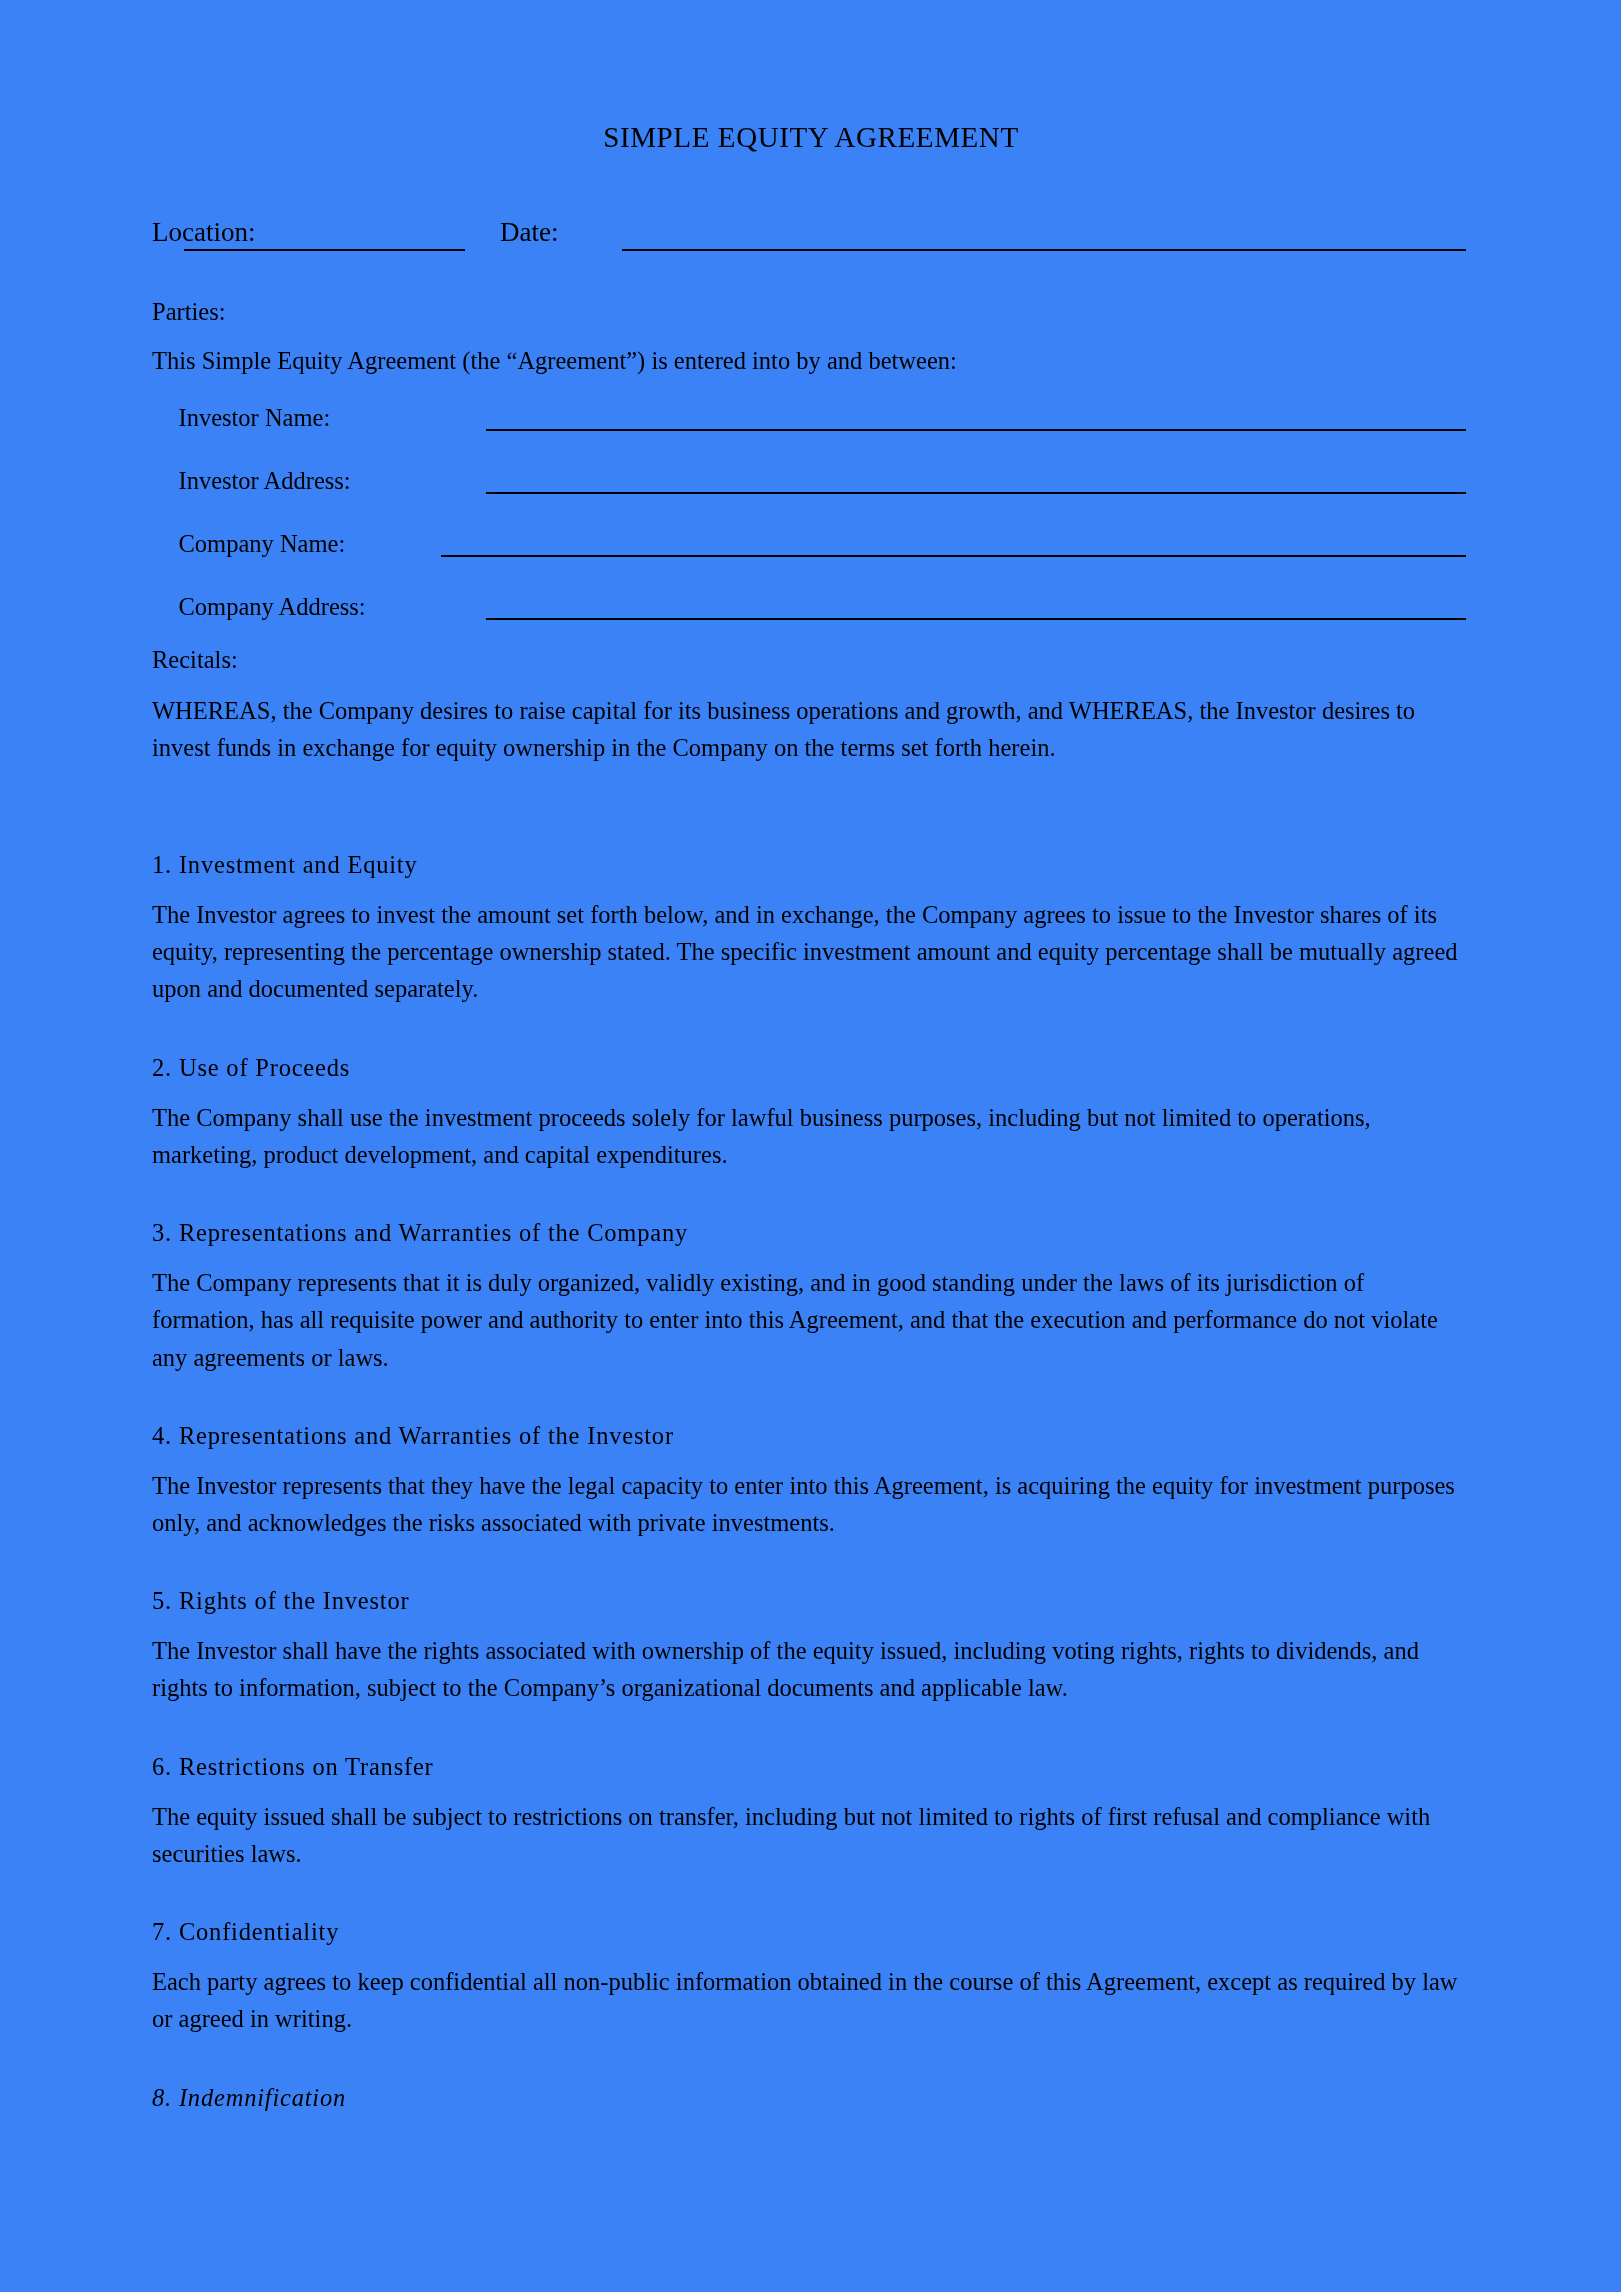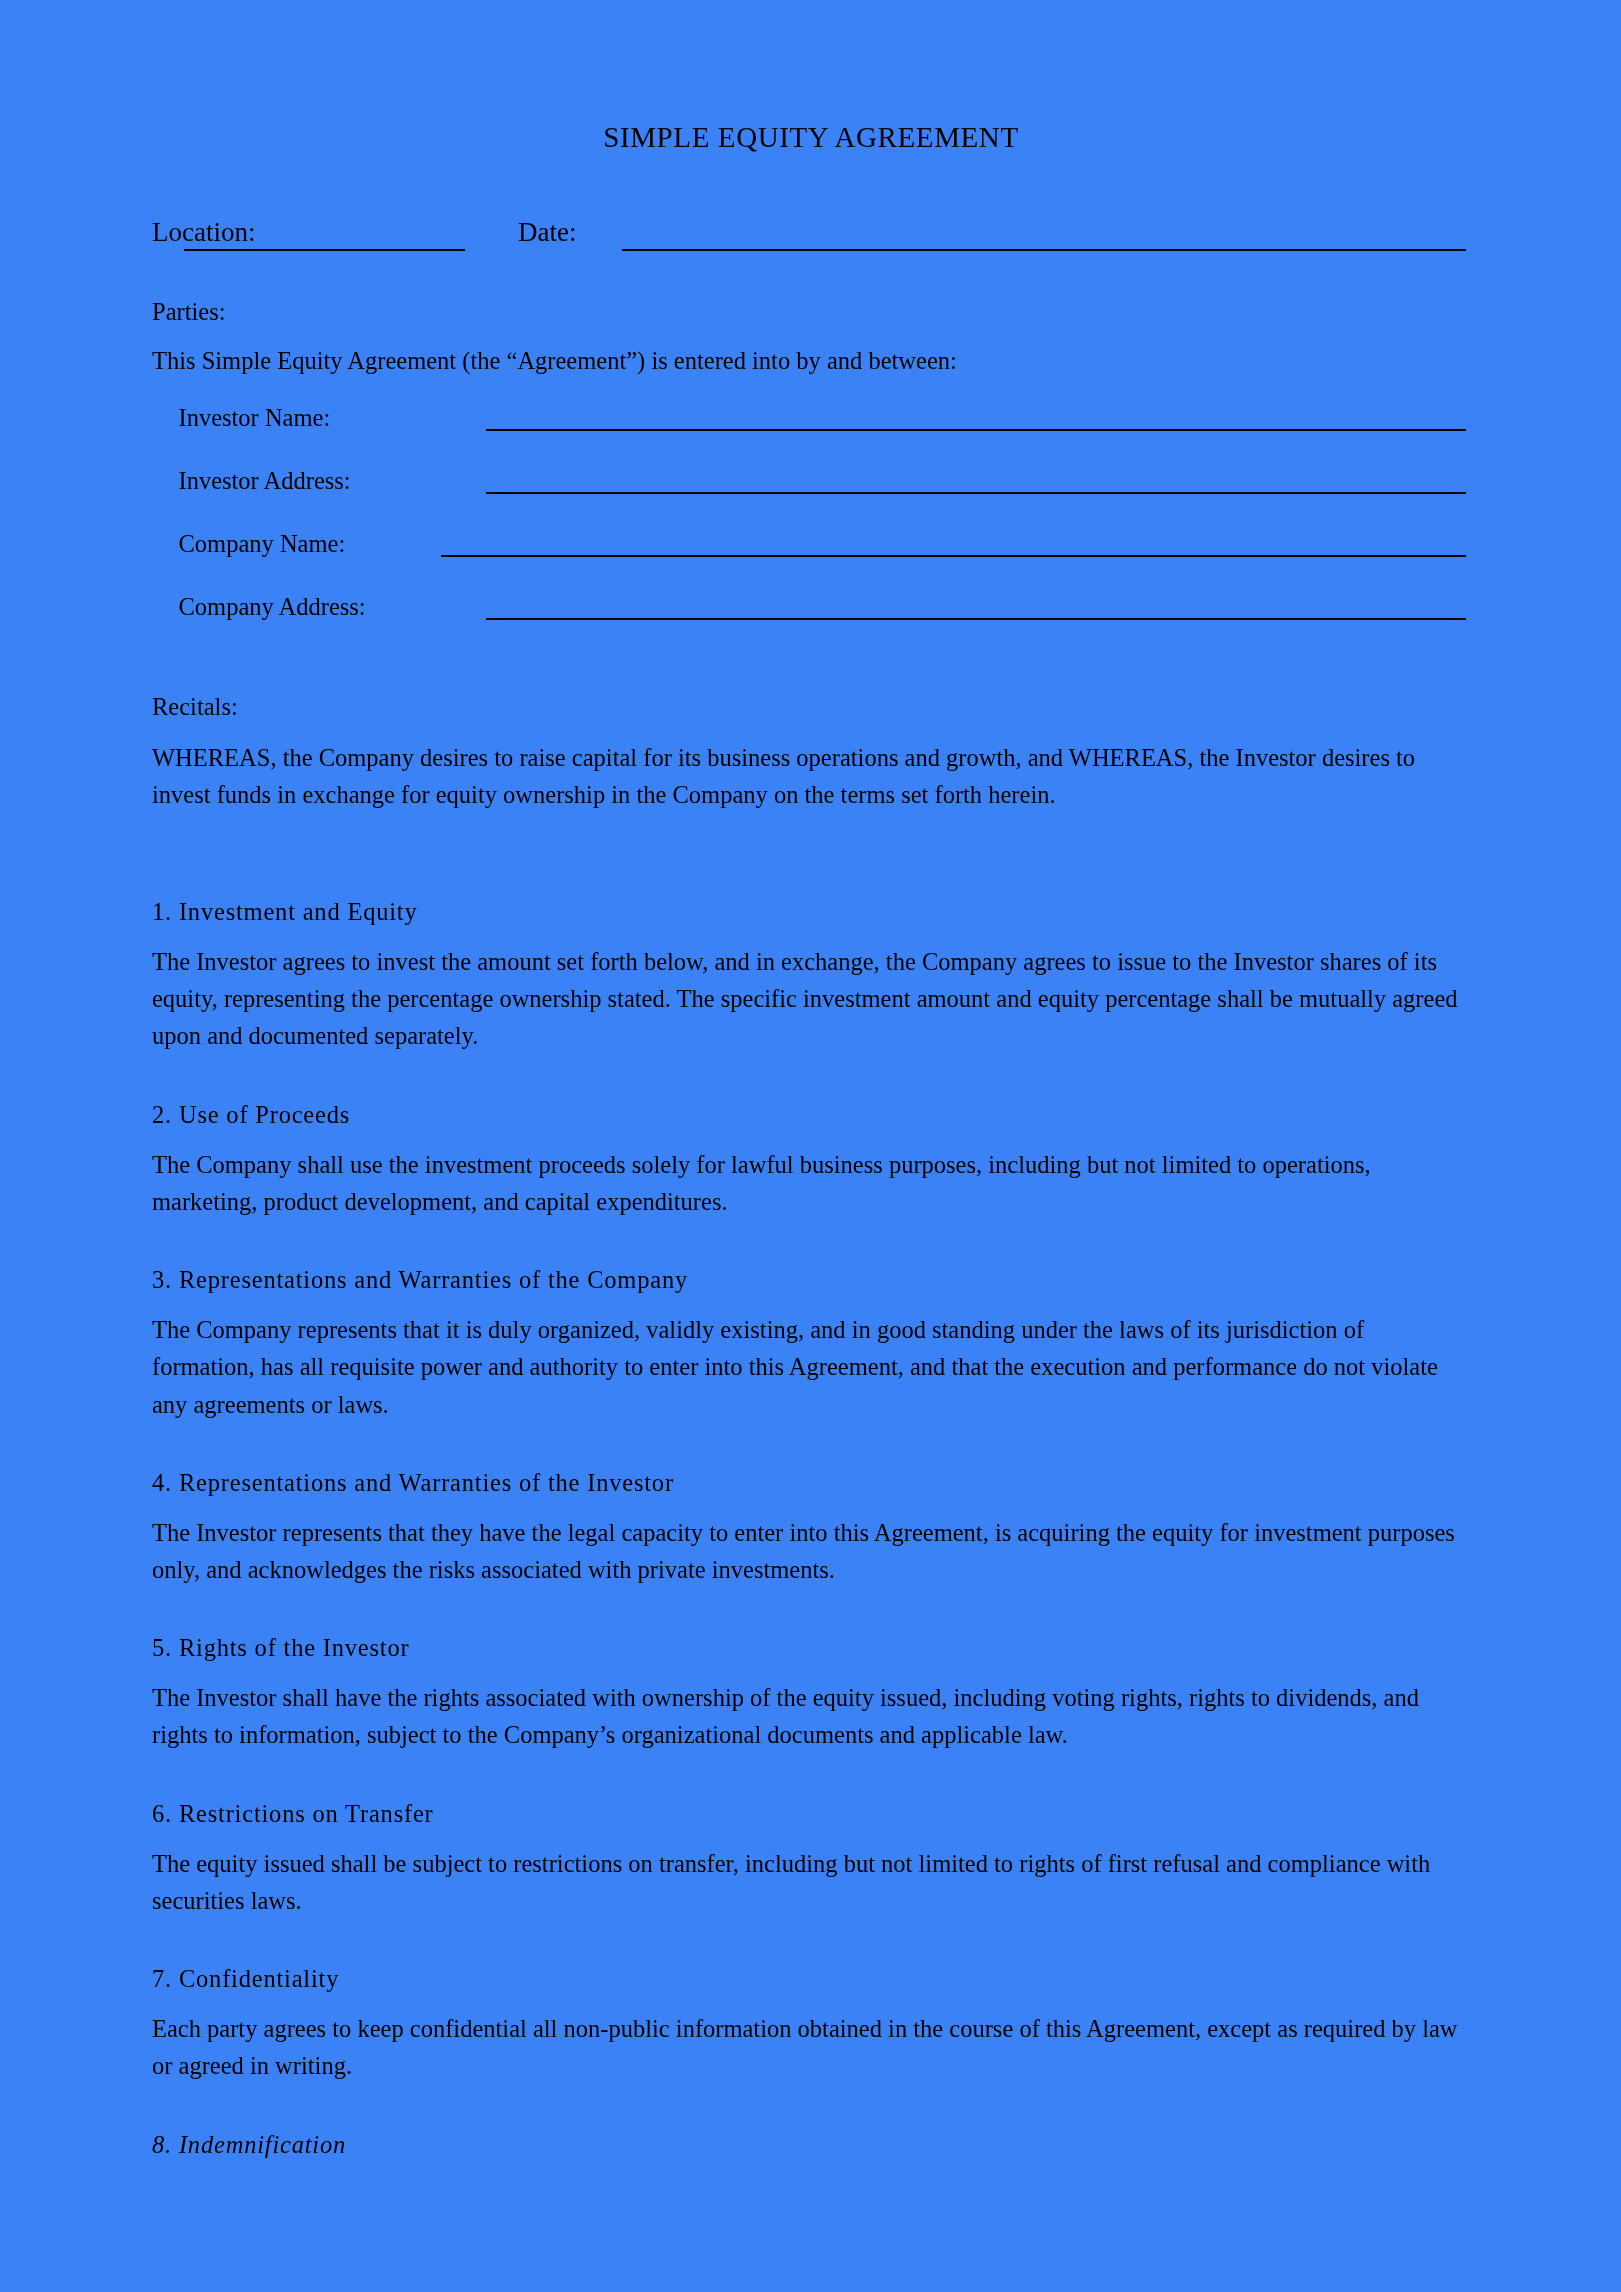"Date:" .label-date { left: 366px -> 348px }
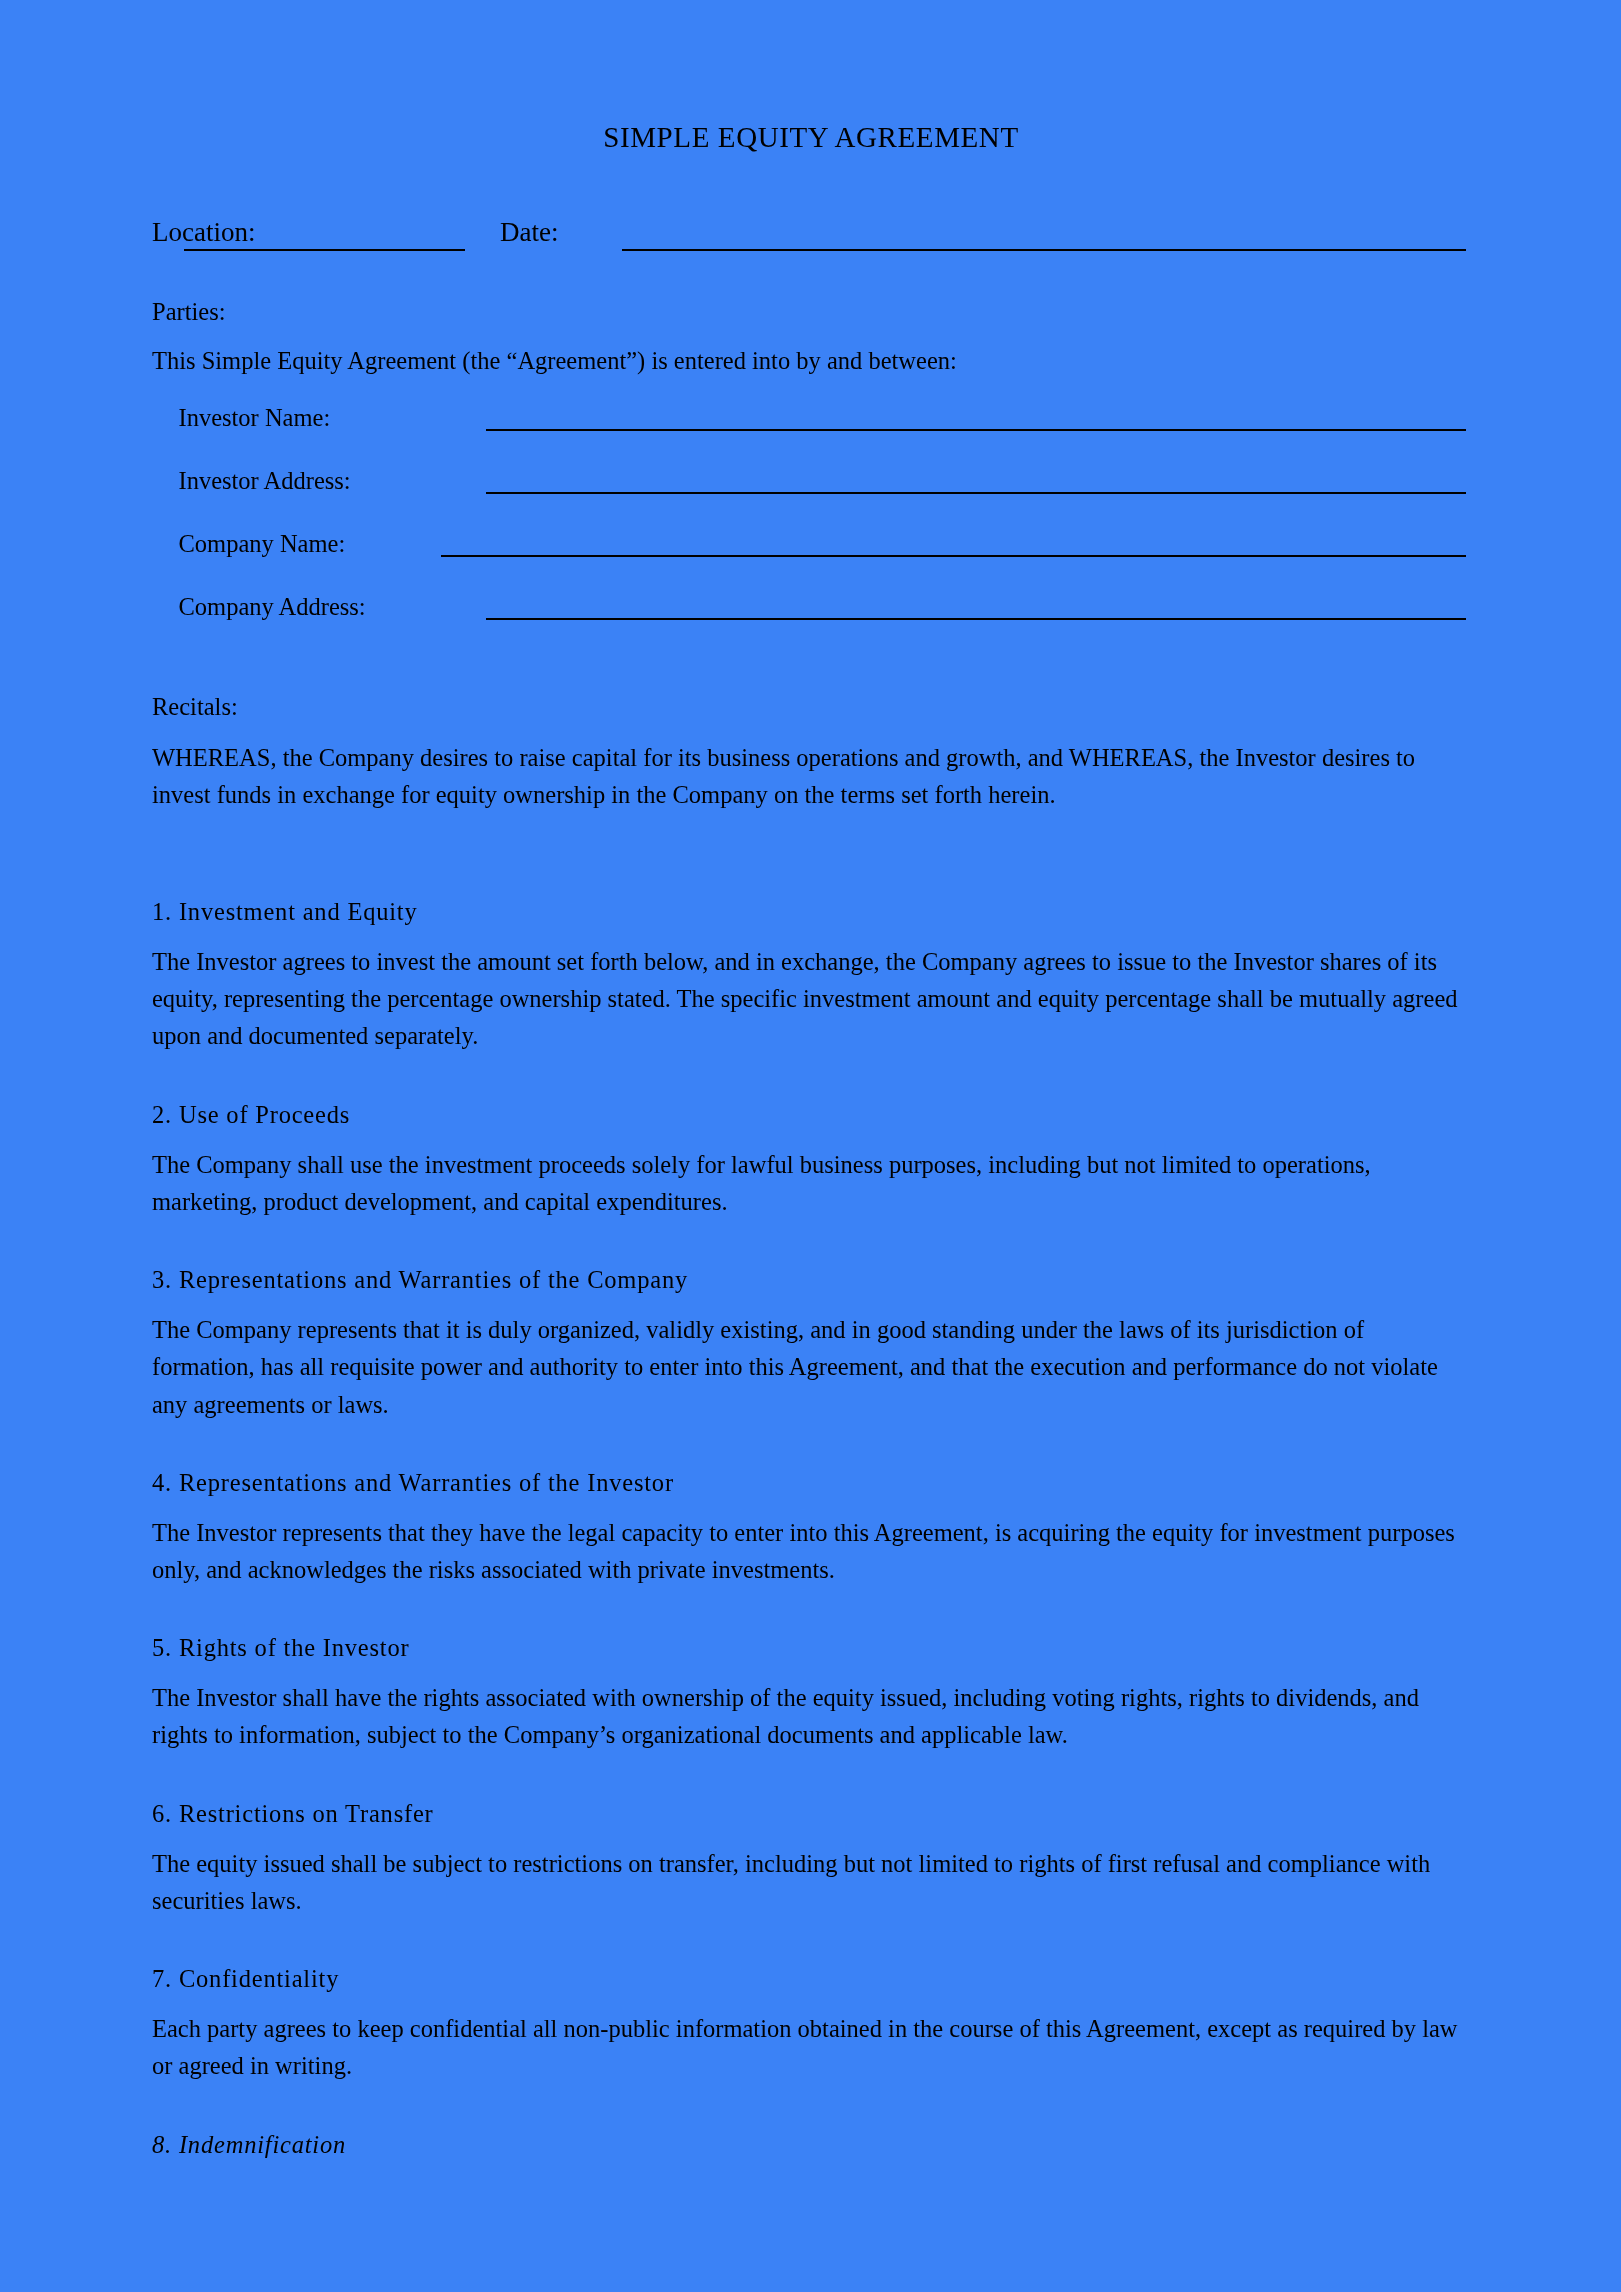"Recitals:" .recitals-head { margin-top: 47px -> none }
